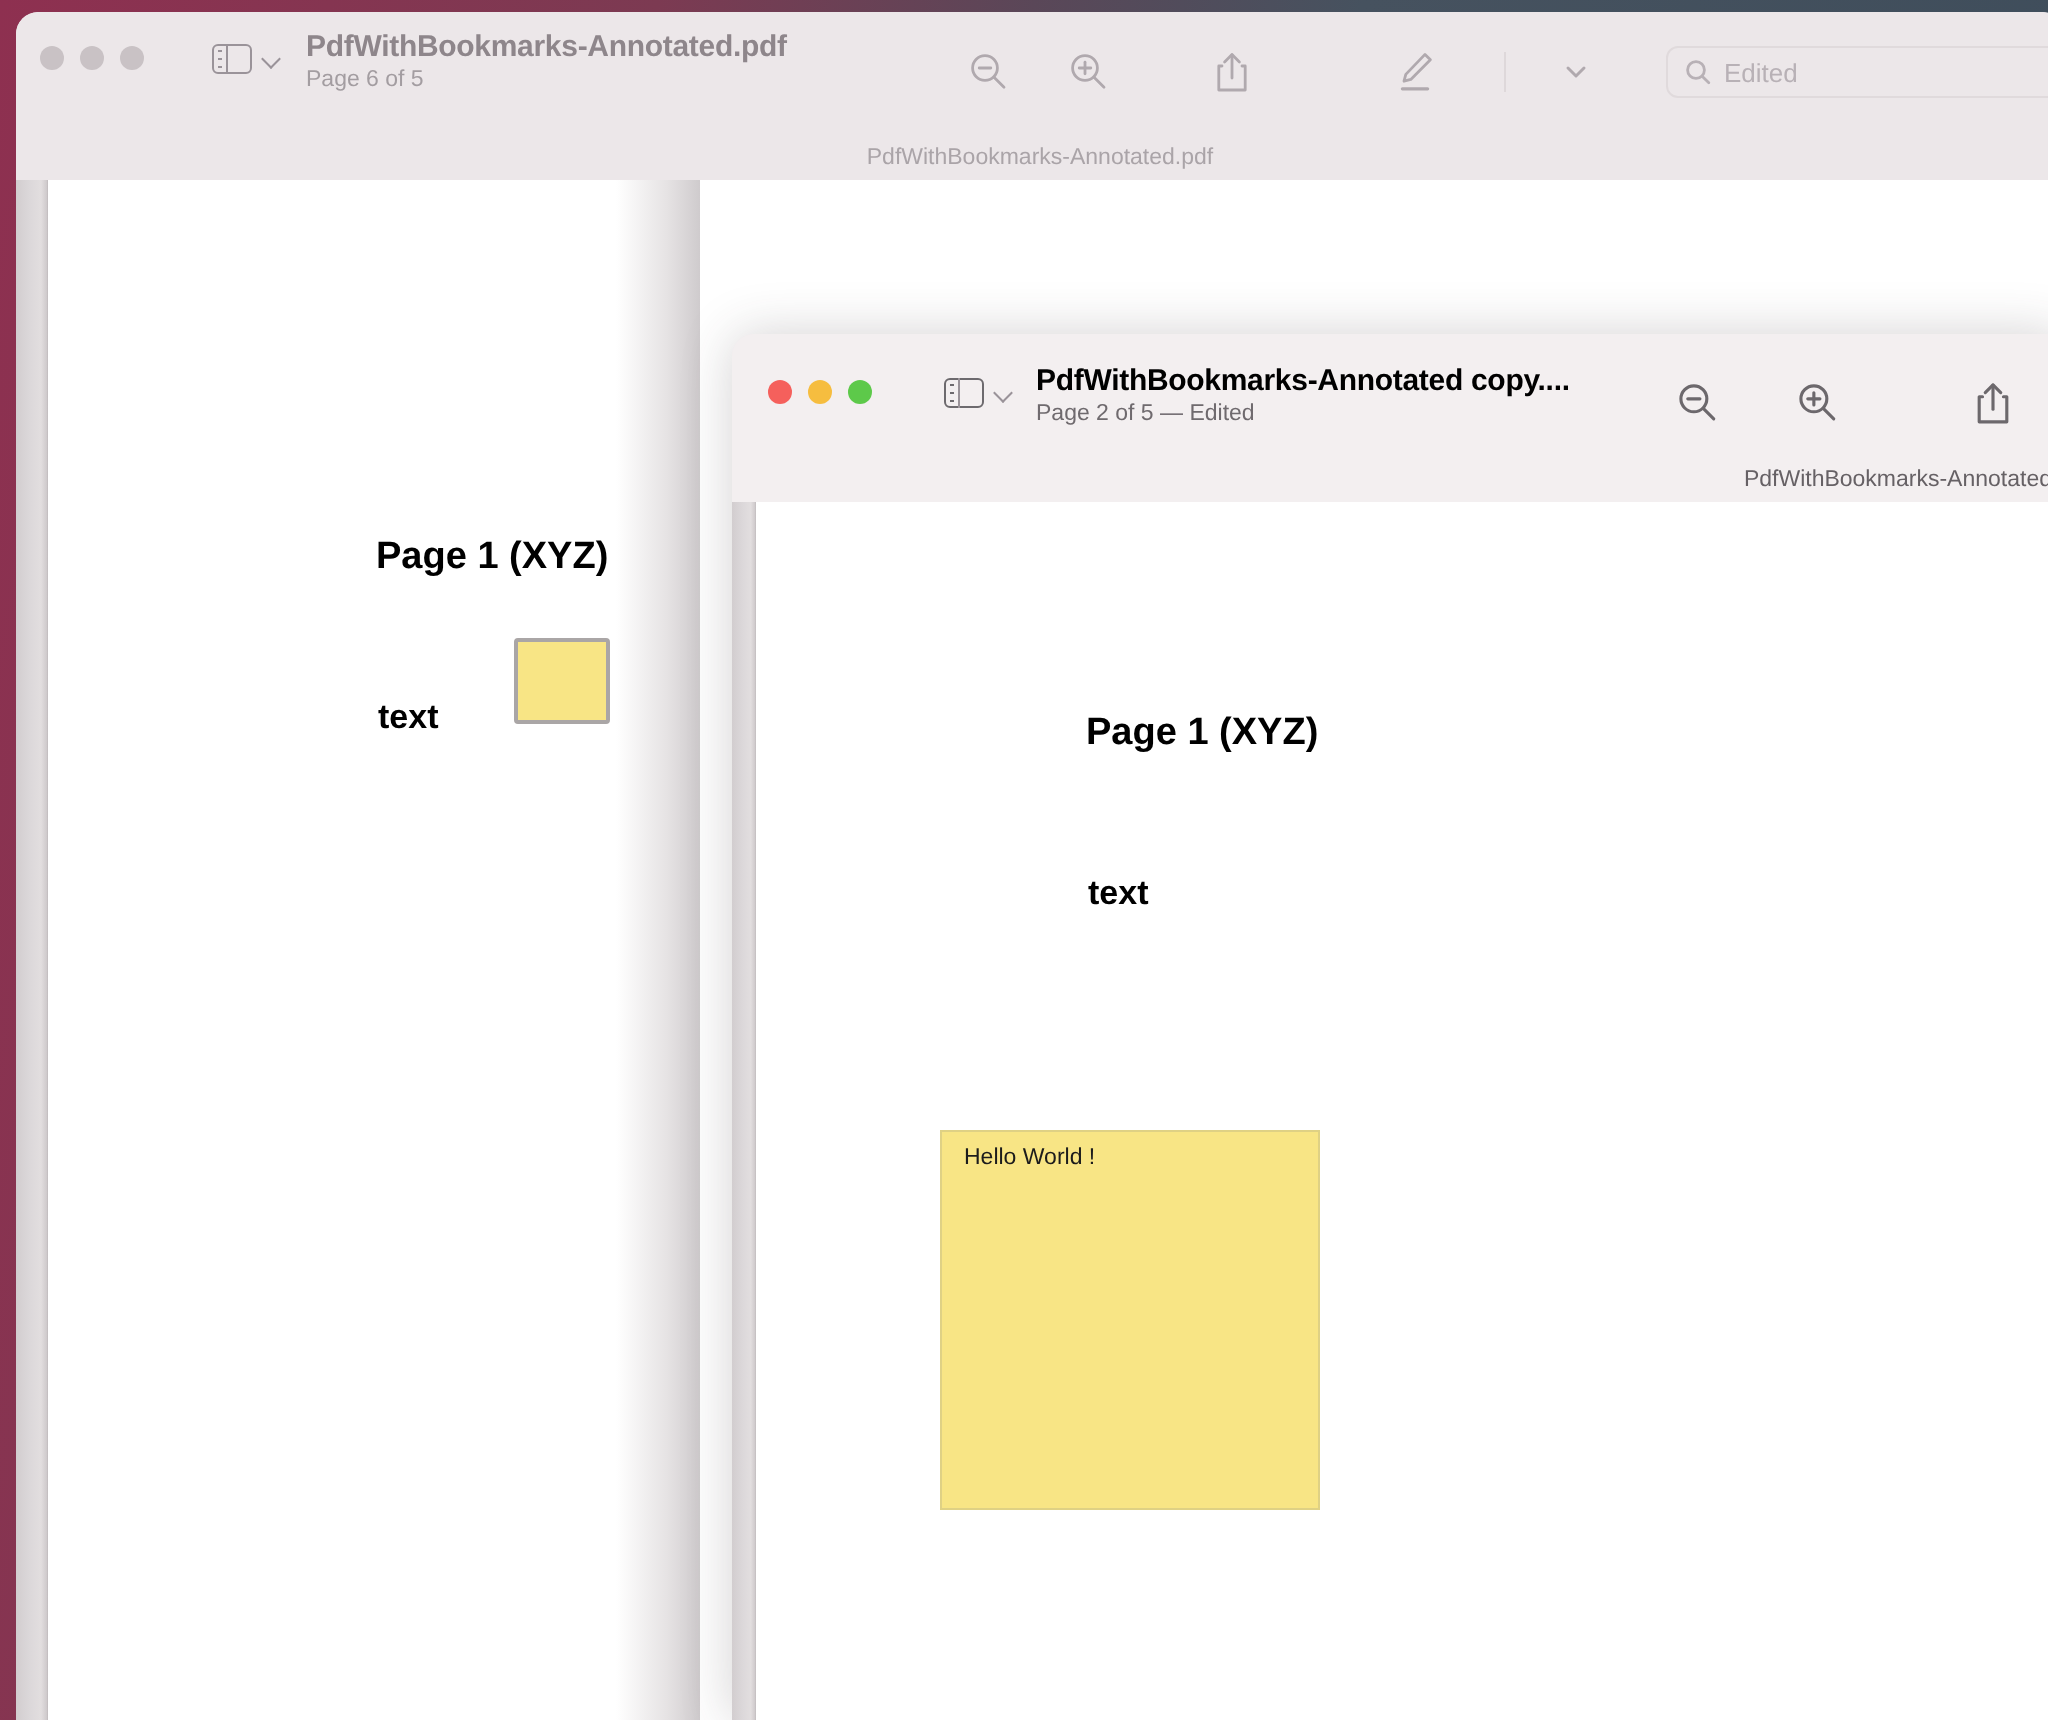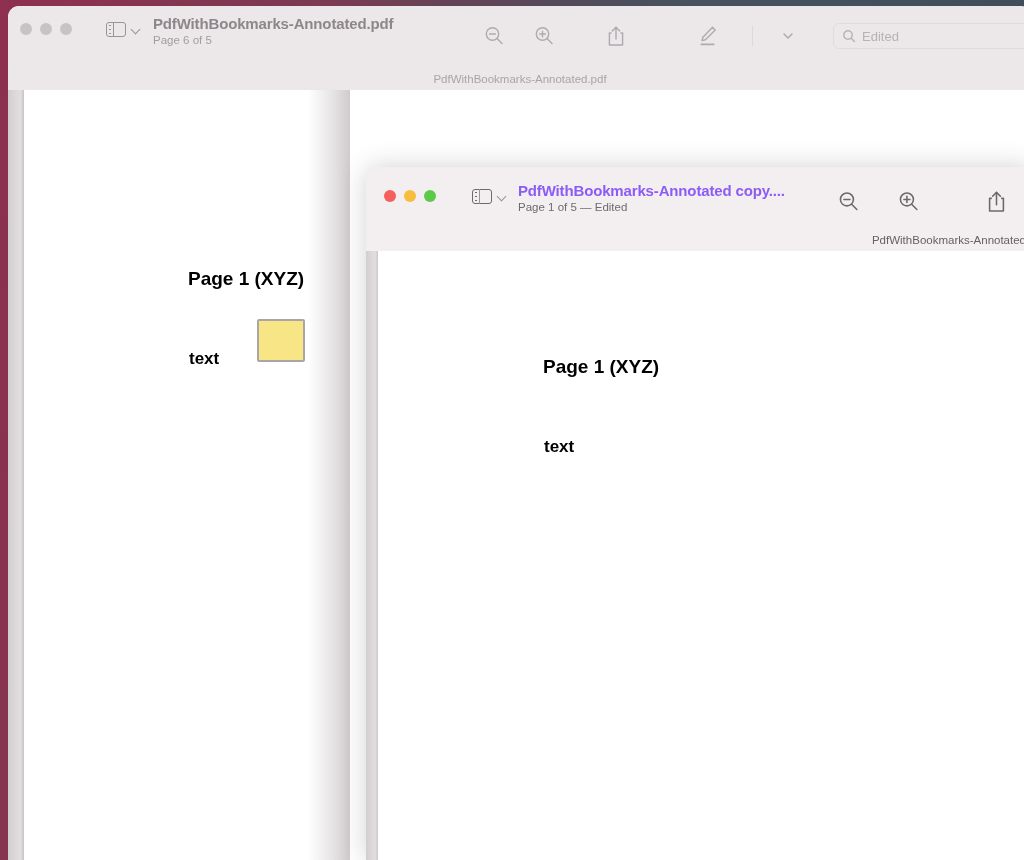"PdfWithBookmarks-Annotated copy...." div.doc-title { color: #8b5cf6 -> #000000 }
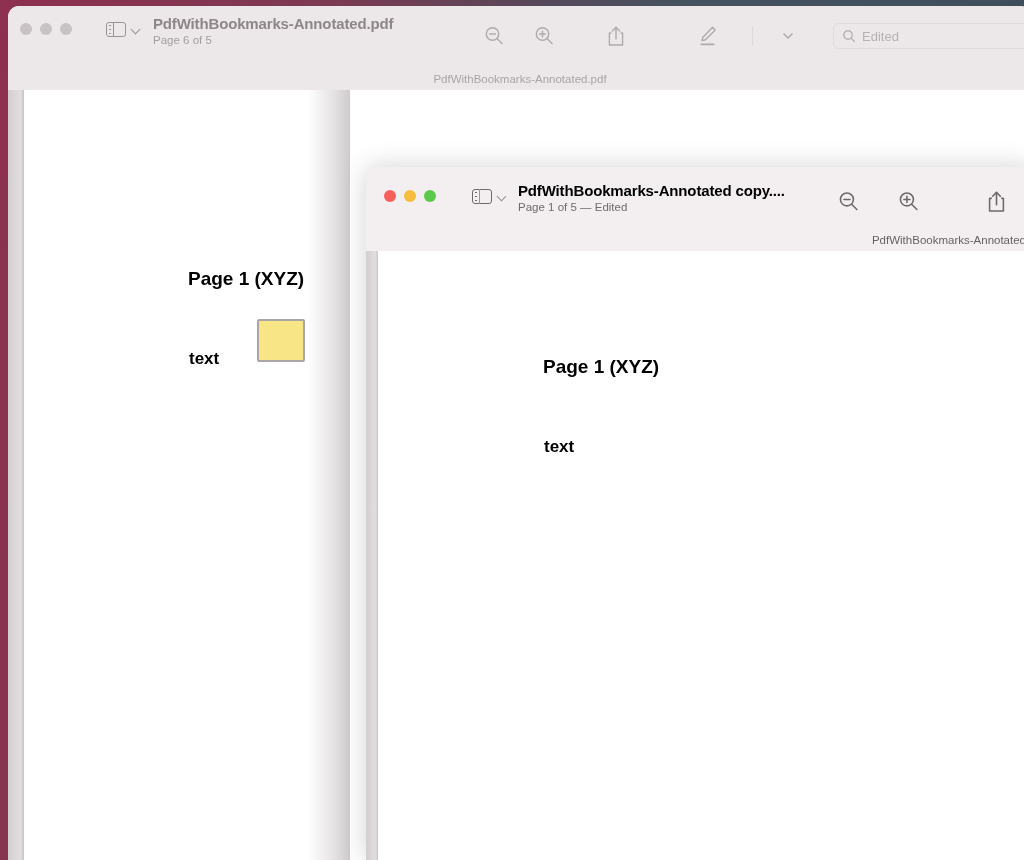"Page 1 of 5 —" div.doc-sub { text: 1 -> 2 }
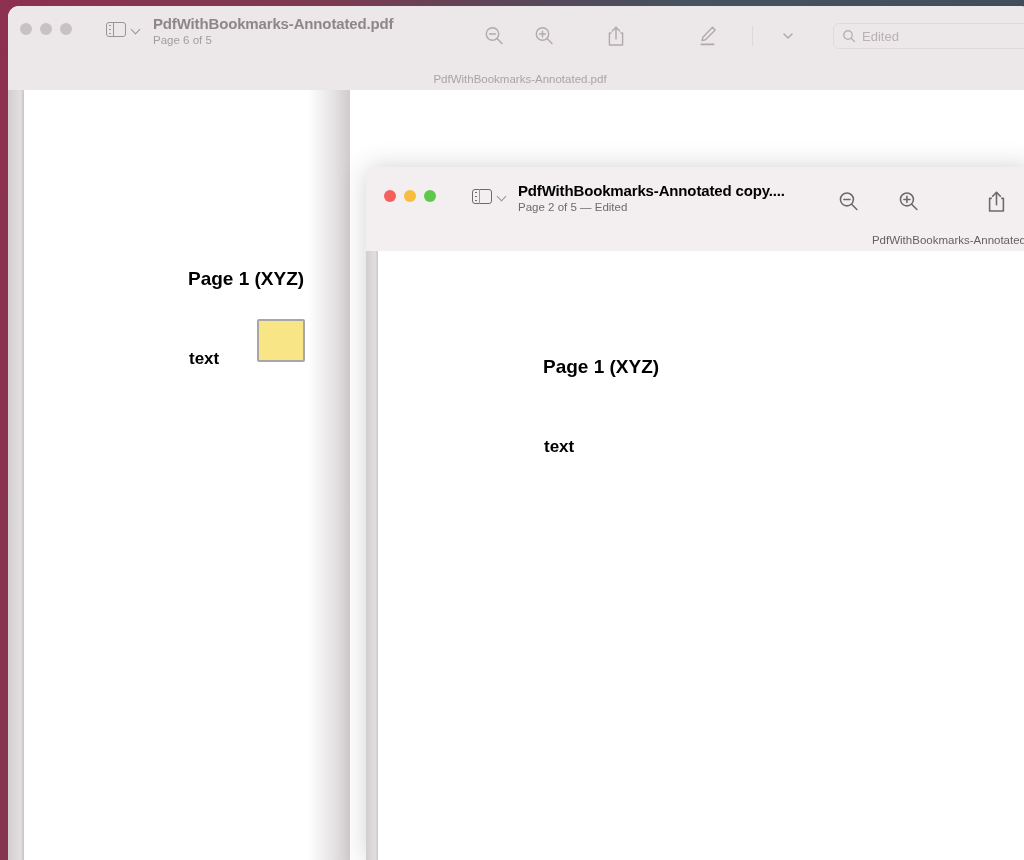"Hello World !" div.note-open { html: none -> <div> <span>Hello World !</span> </div> }
